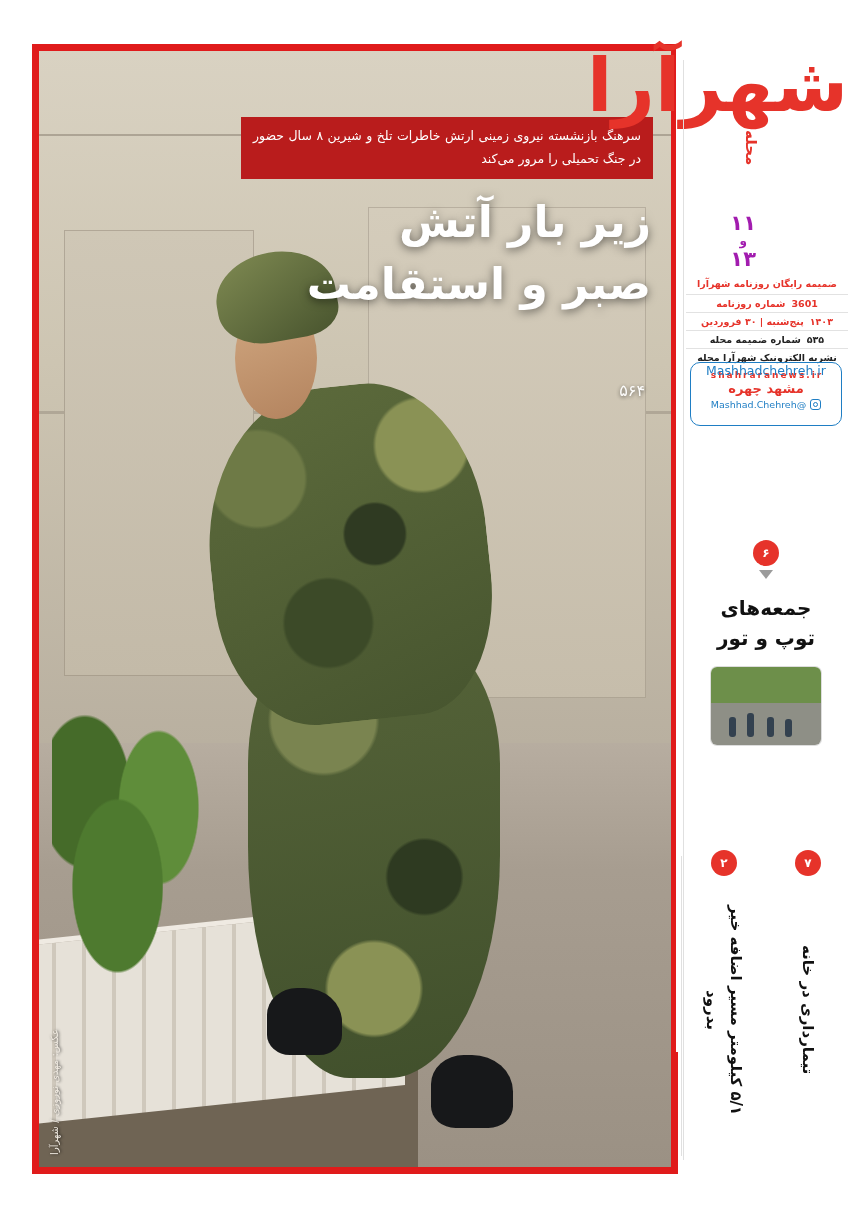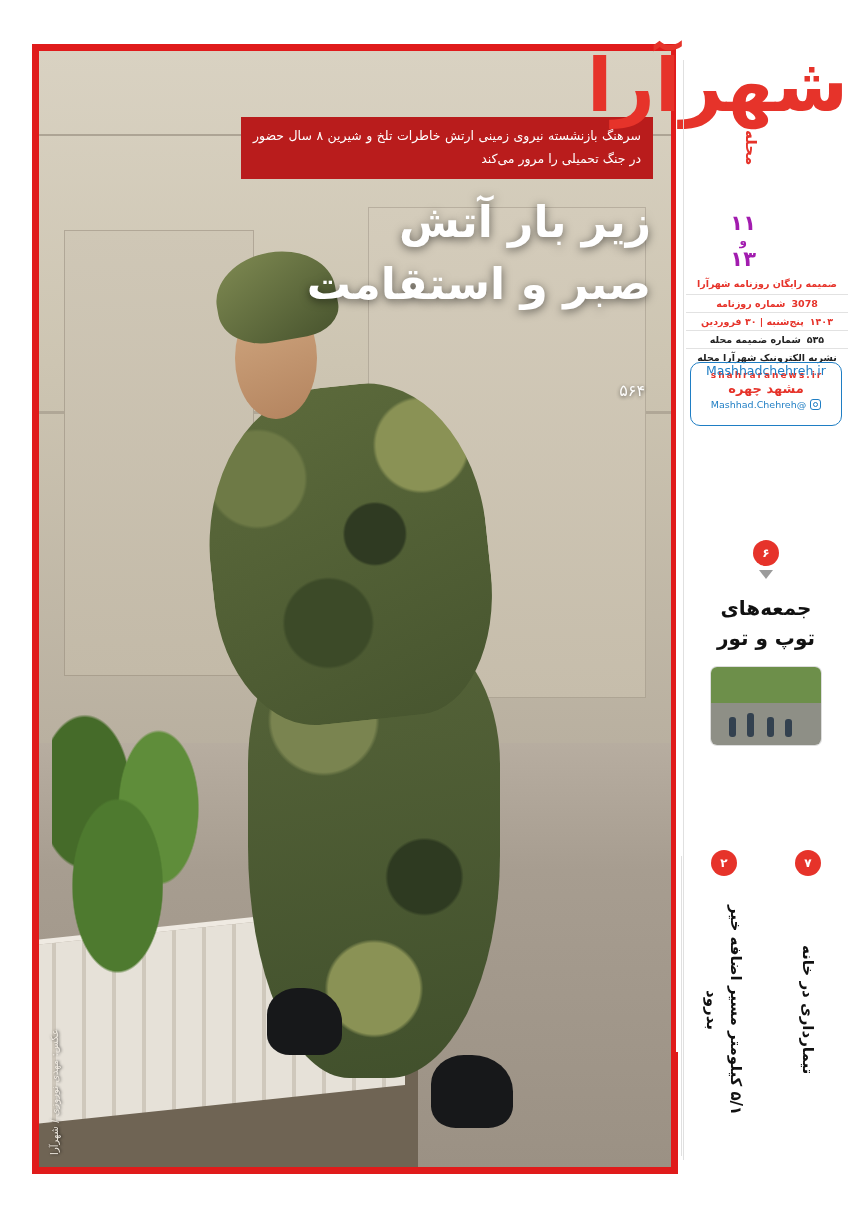"3078" span { text: 3078 -> 3601 }
